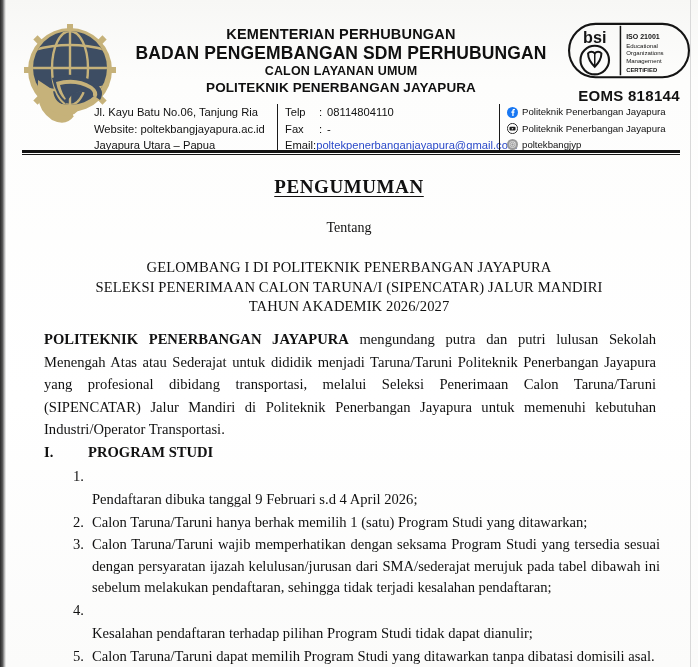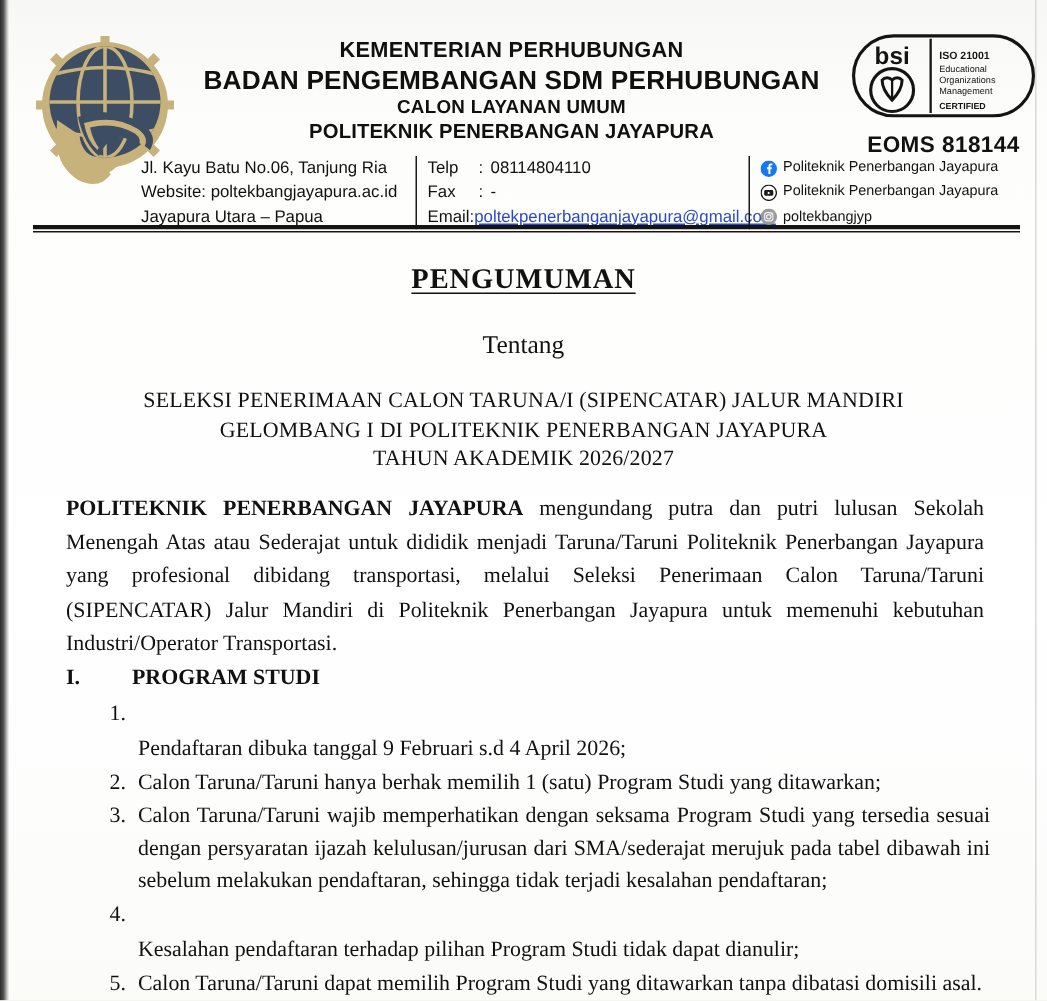"KEMENTERIAN PERHUBUNGAN" #page { background: #e5e5e5 -> #fde047 }
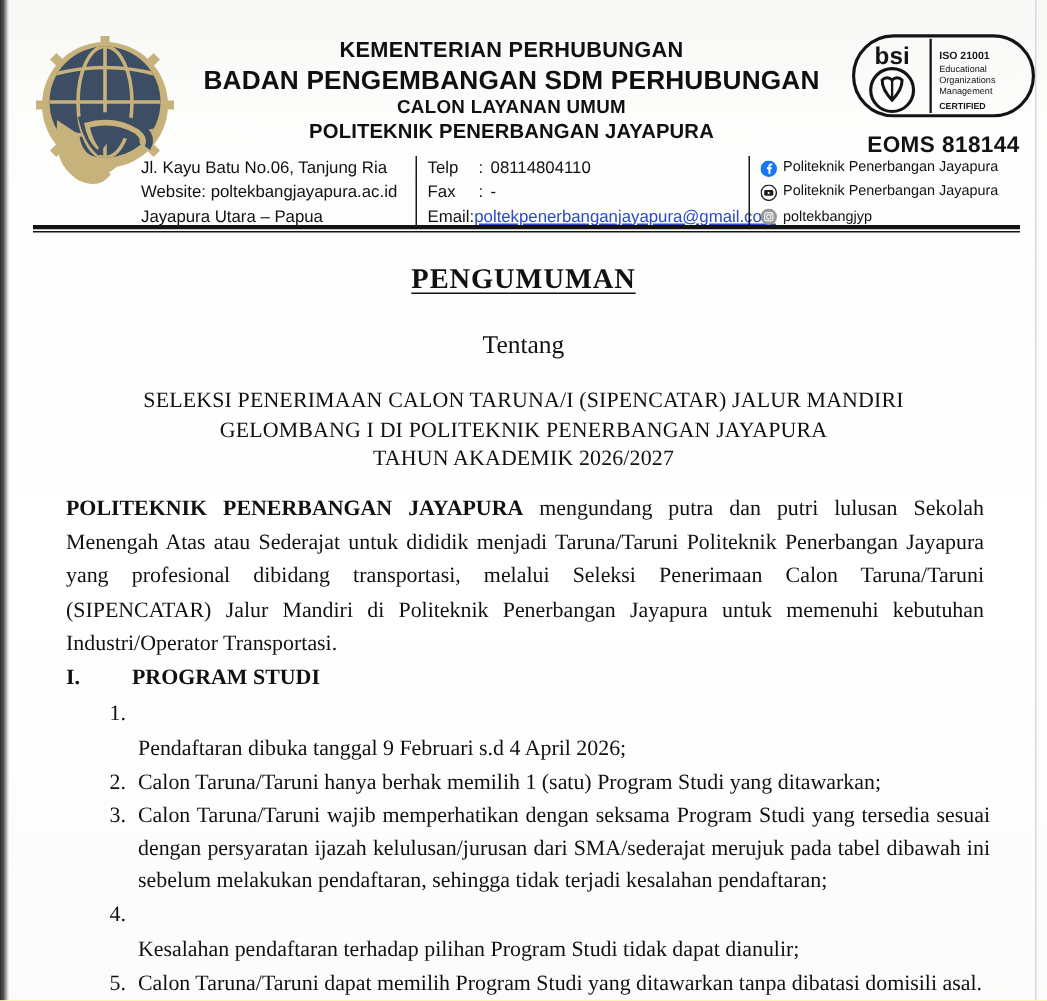"Jl. Kayu Batu No.06, Tanjung" .contact { align-items: center -> flex-end }
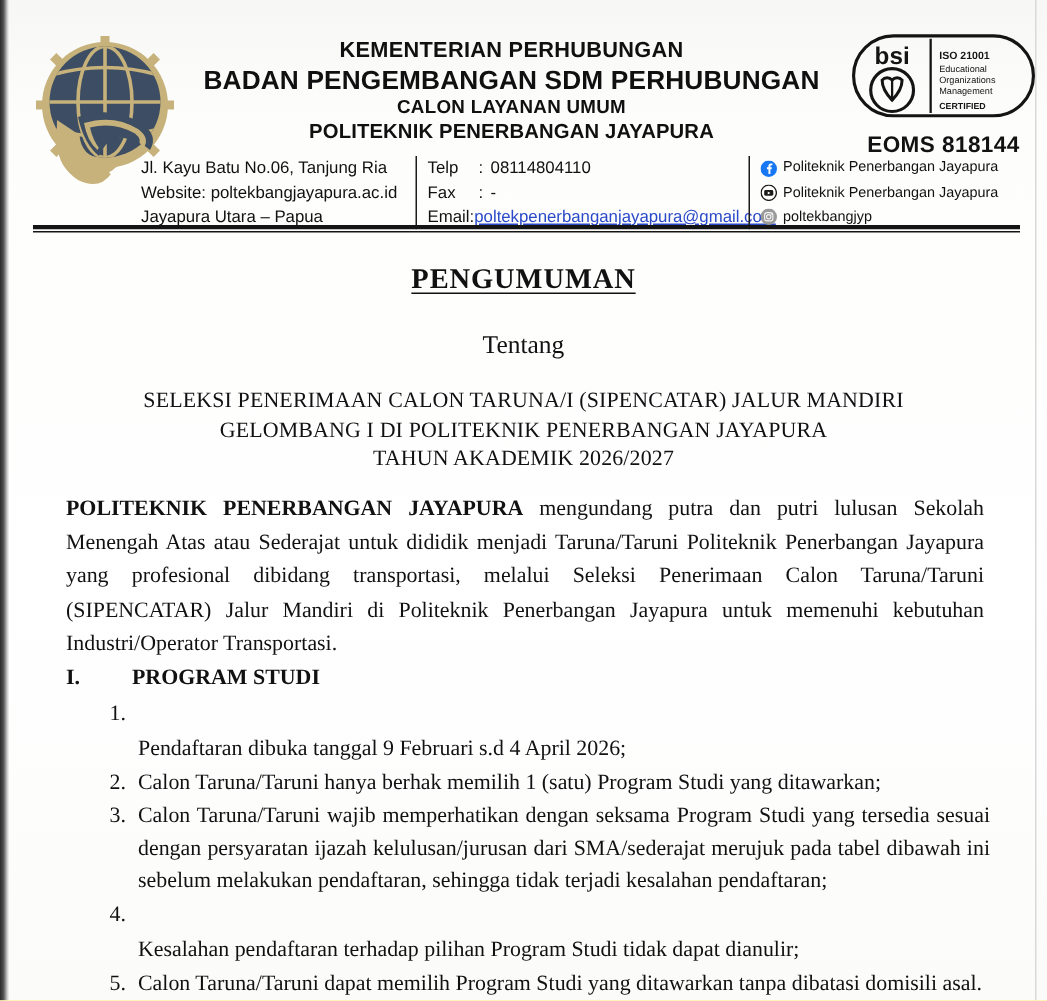"Tentang" .t-tentang { font-size: 17px -> 14px }
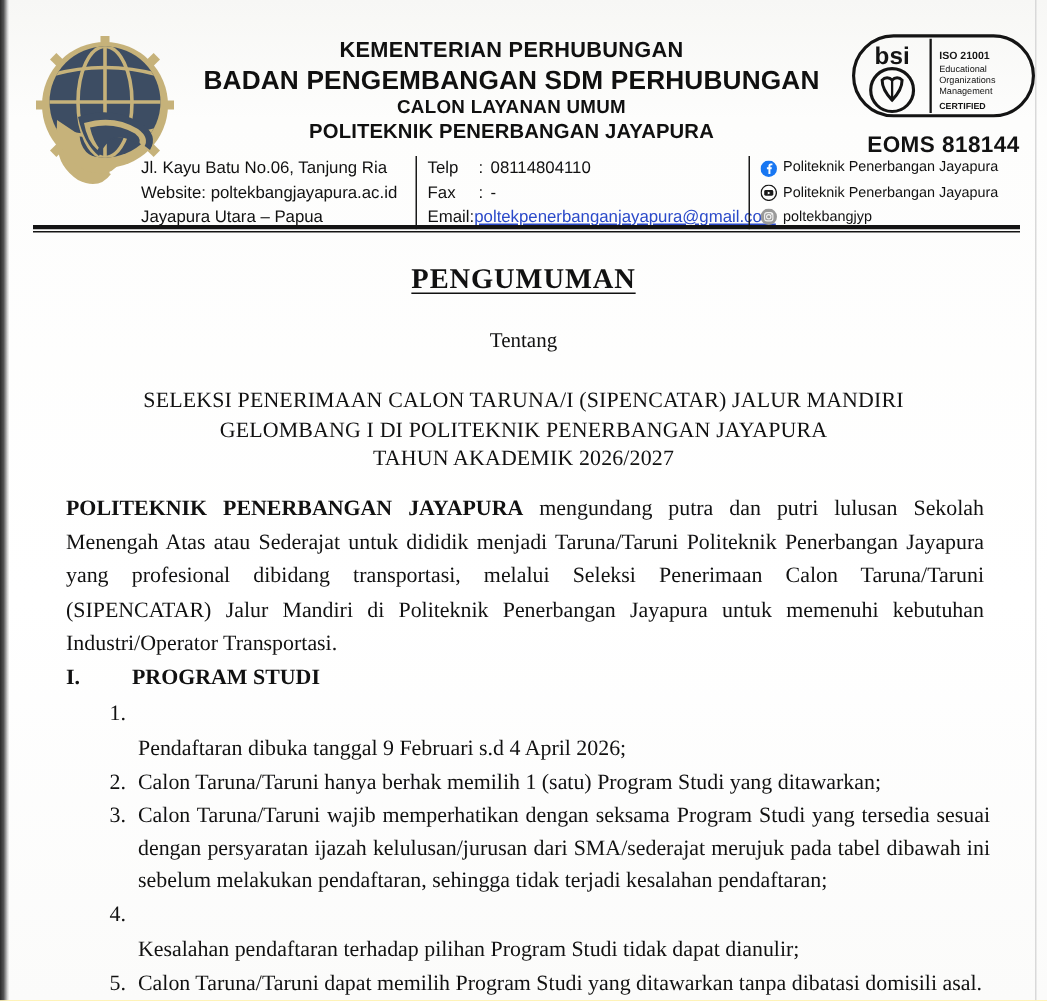"SELEKSI PENERIMAAN CALON TARUNA/I" div { order: before "GELOMBANG I DI POLITEKNIK PENERBANGAN" -> after "GELOMBANG I DI POLITEKNIK PENERBANGAN" }
